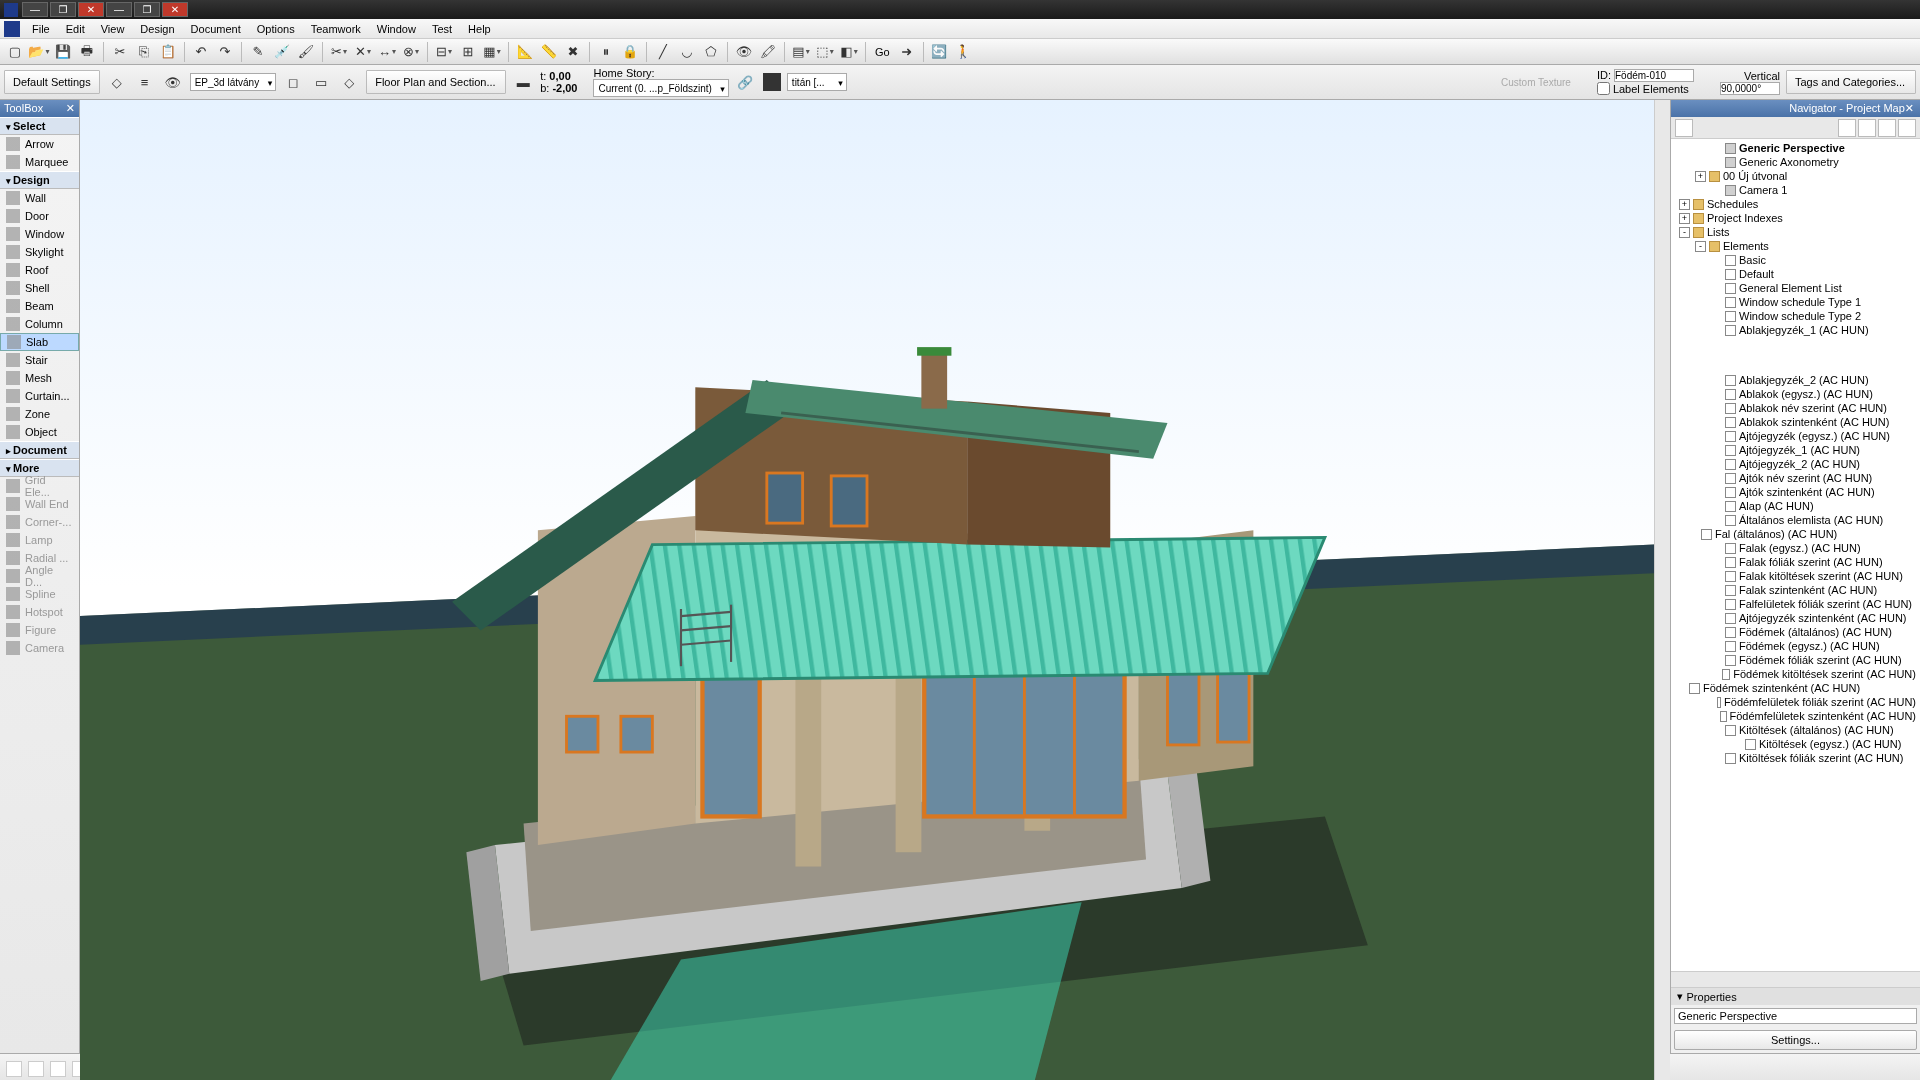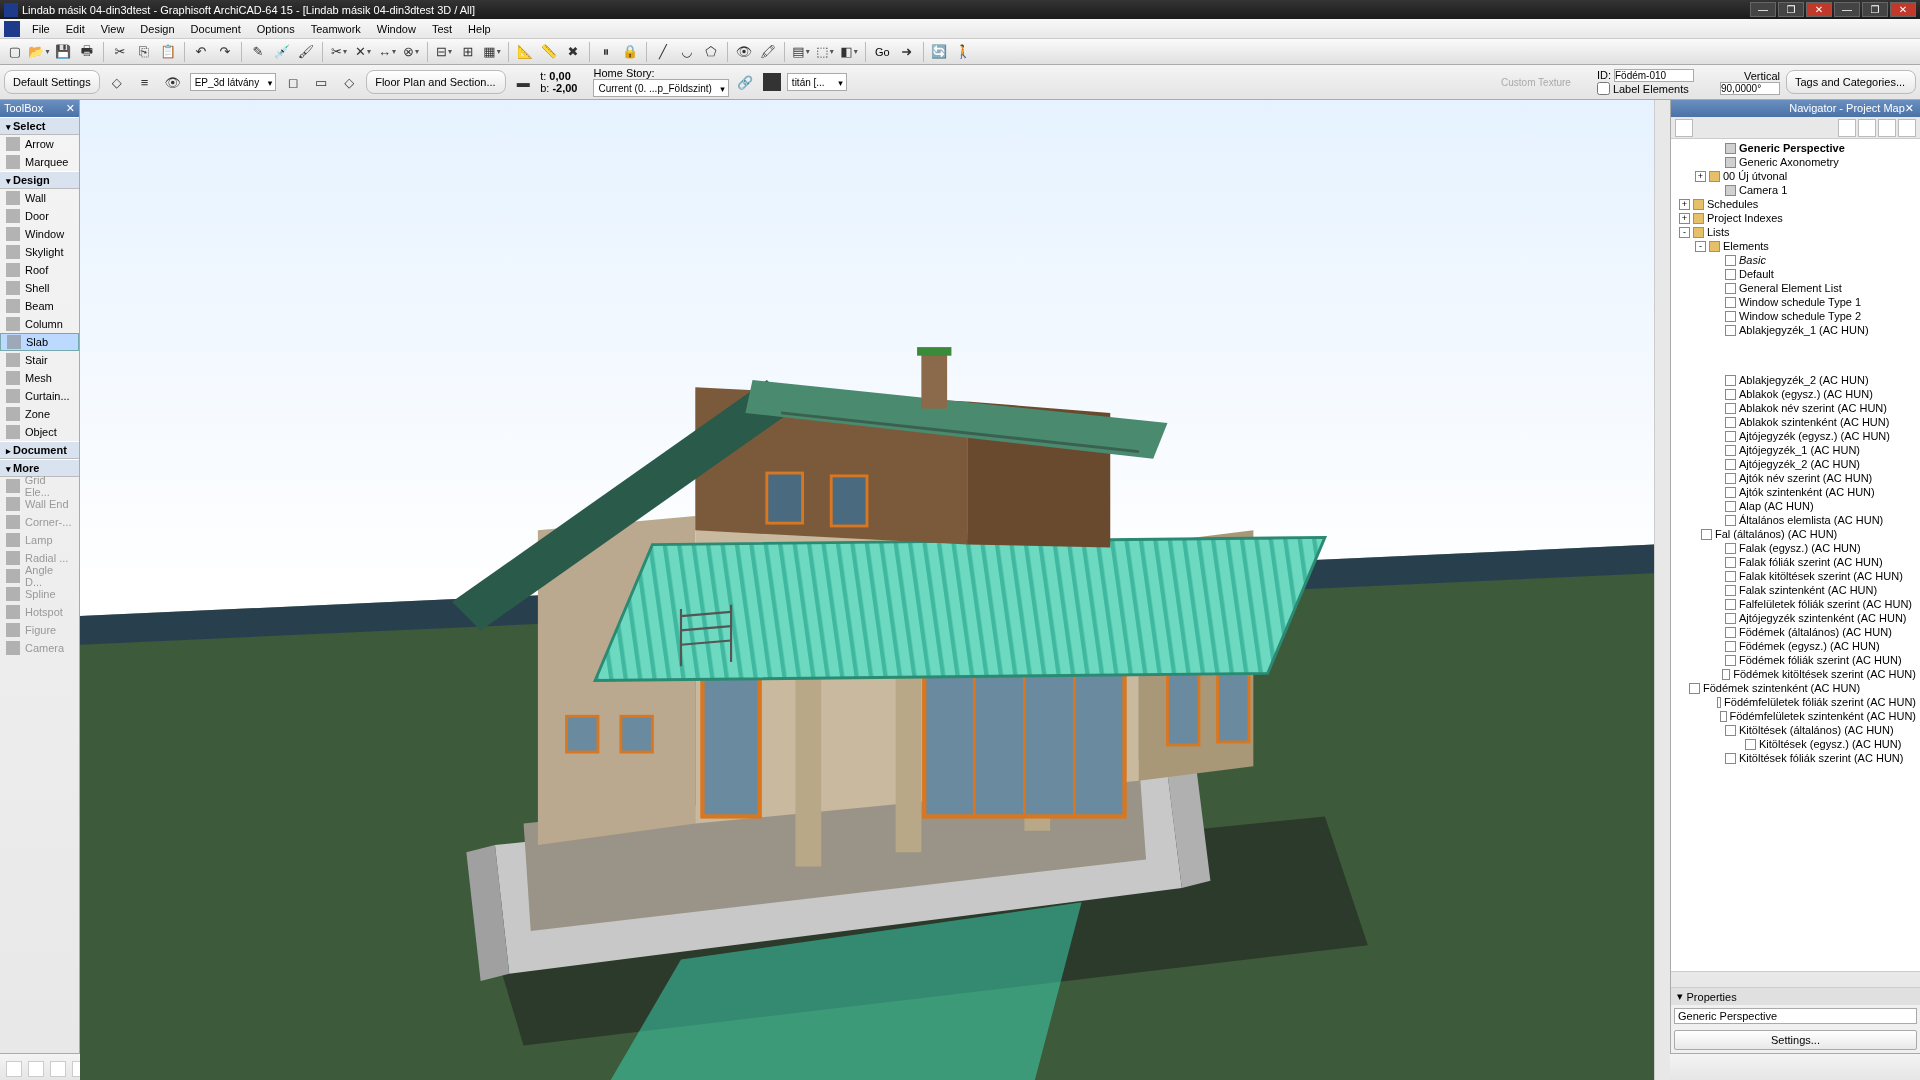"Lindab másik 04-din3dtest - Graphisoft" div.title { html: <div>Lindab másik 04-din3dtest - Graphisoft ArchiCAD-64 15 - [Lindab másik 04-din3dtest 3D / All]</div> -> none }
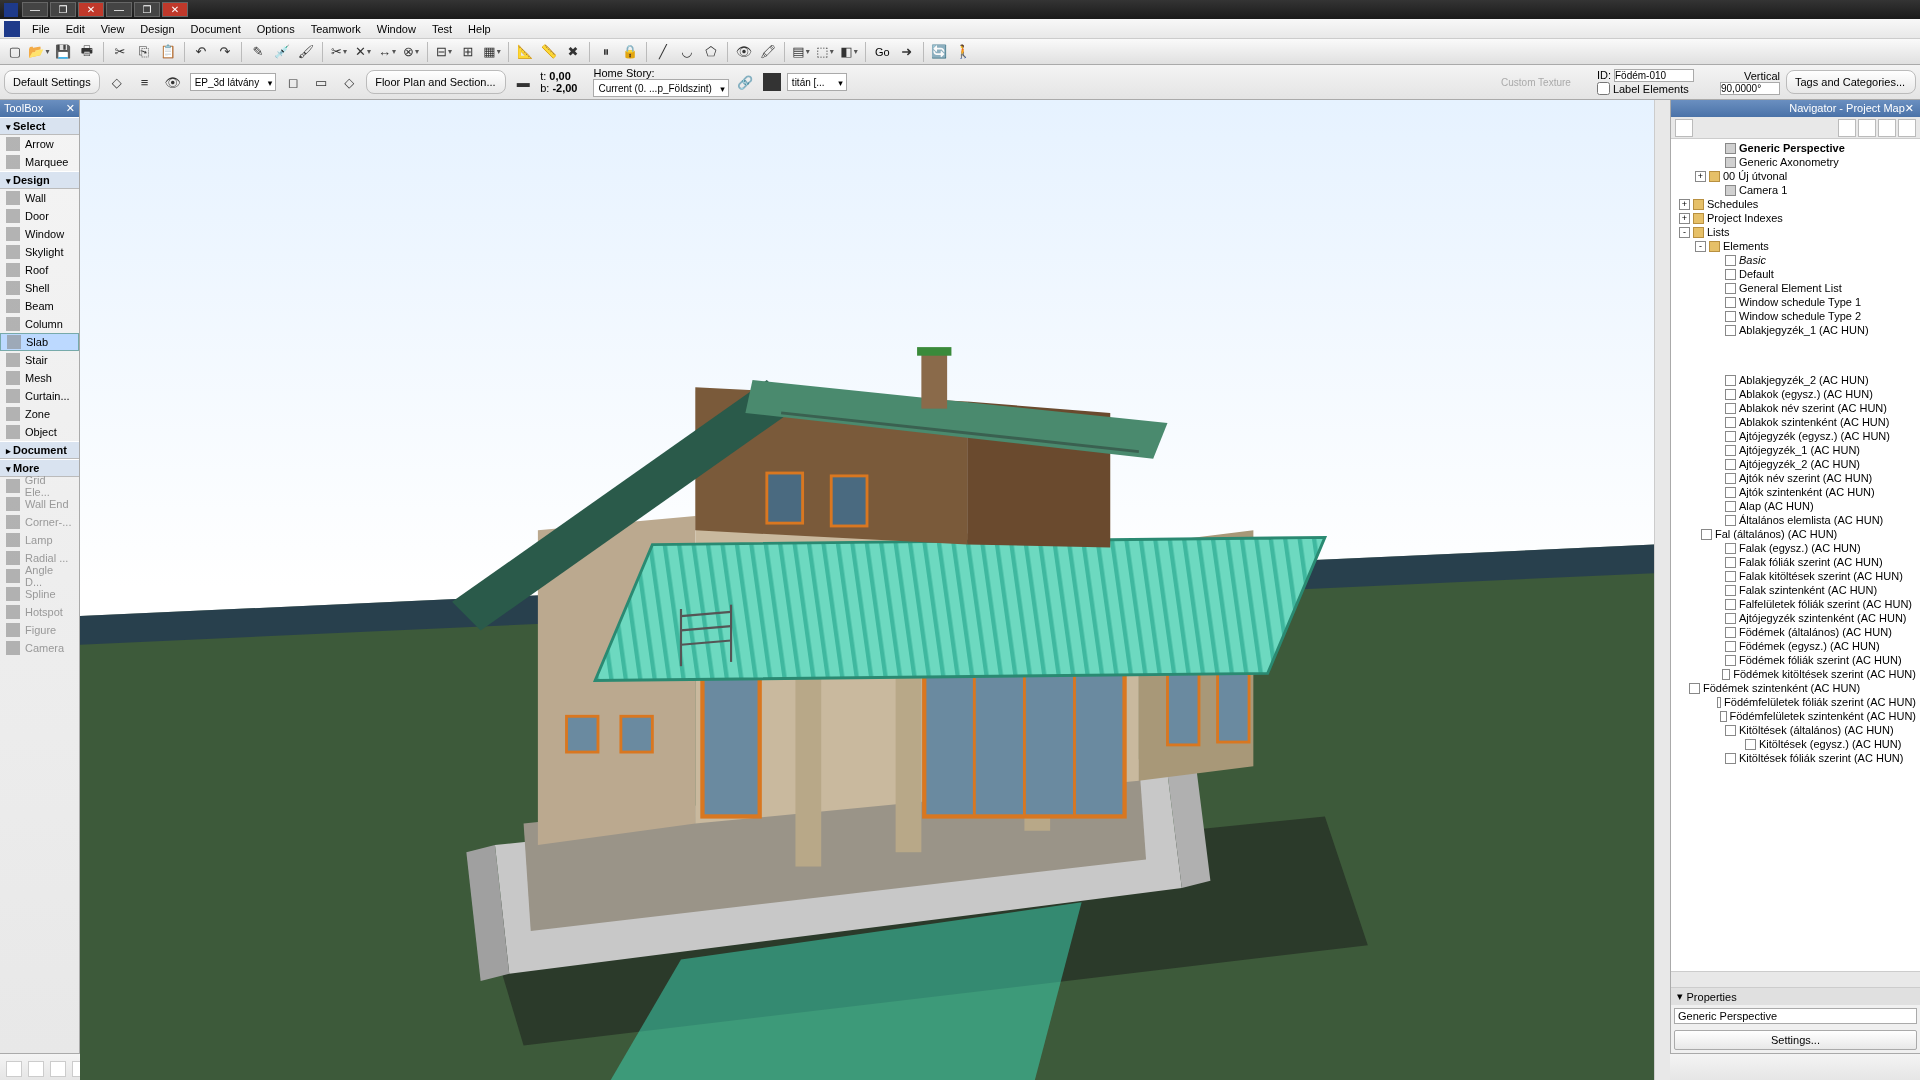"Default Settings" .infobar .btn { border-radius: 8px -> 1px }
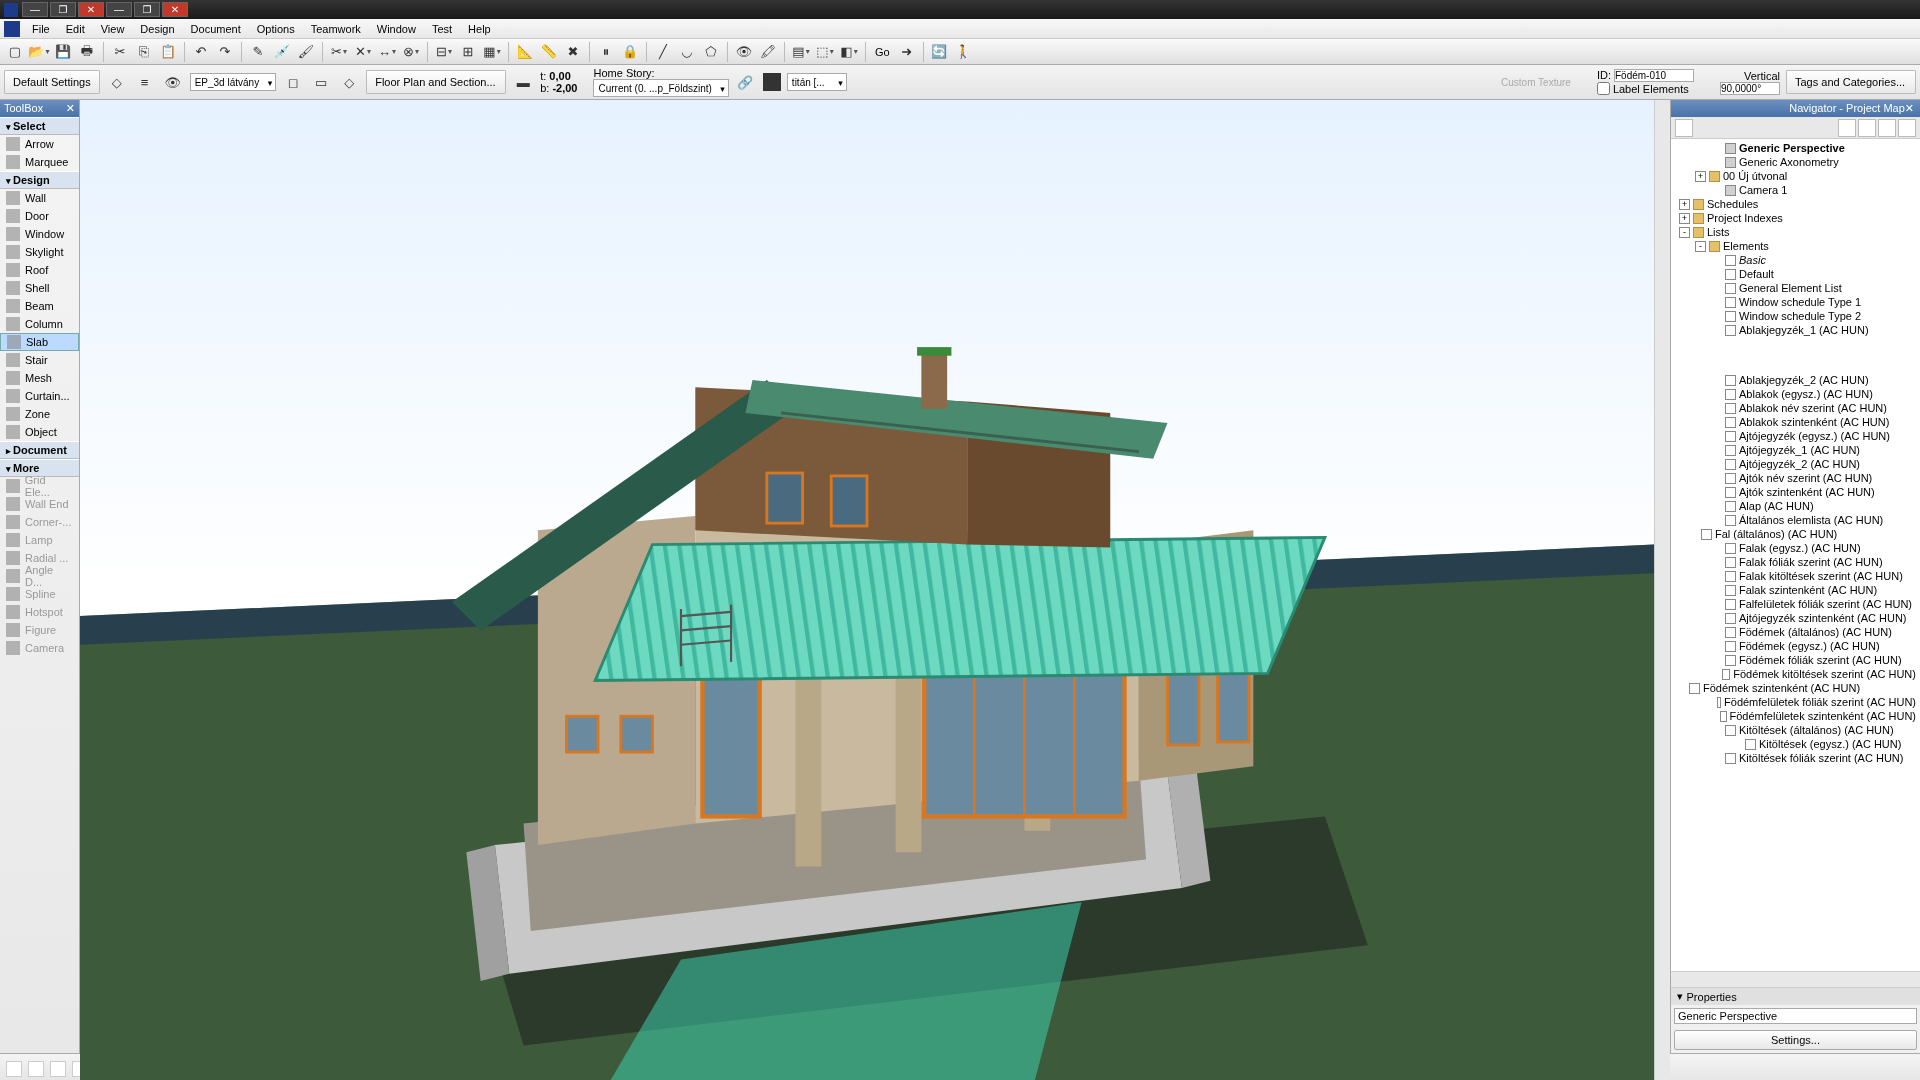"Basic" div.node { font-style: italic -> none }
